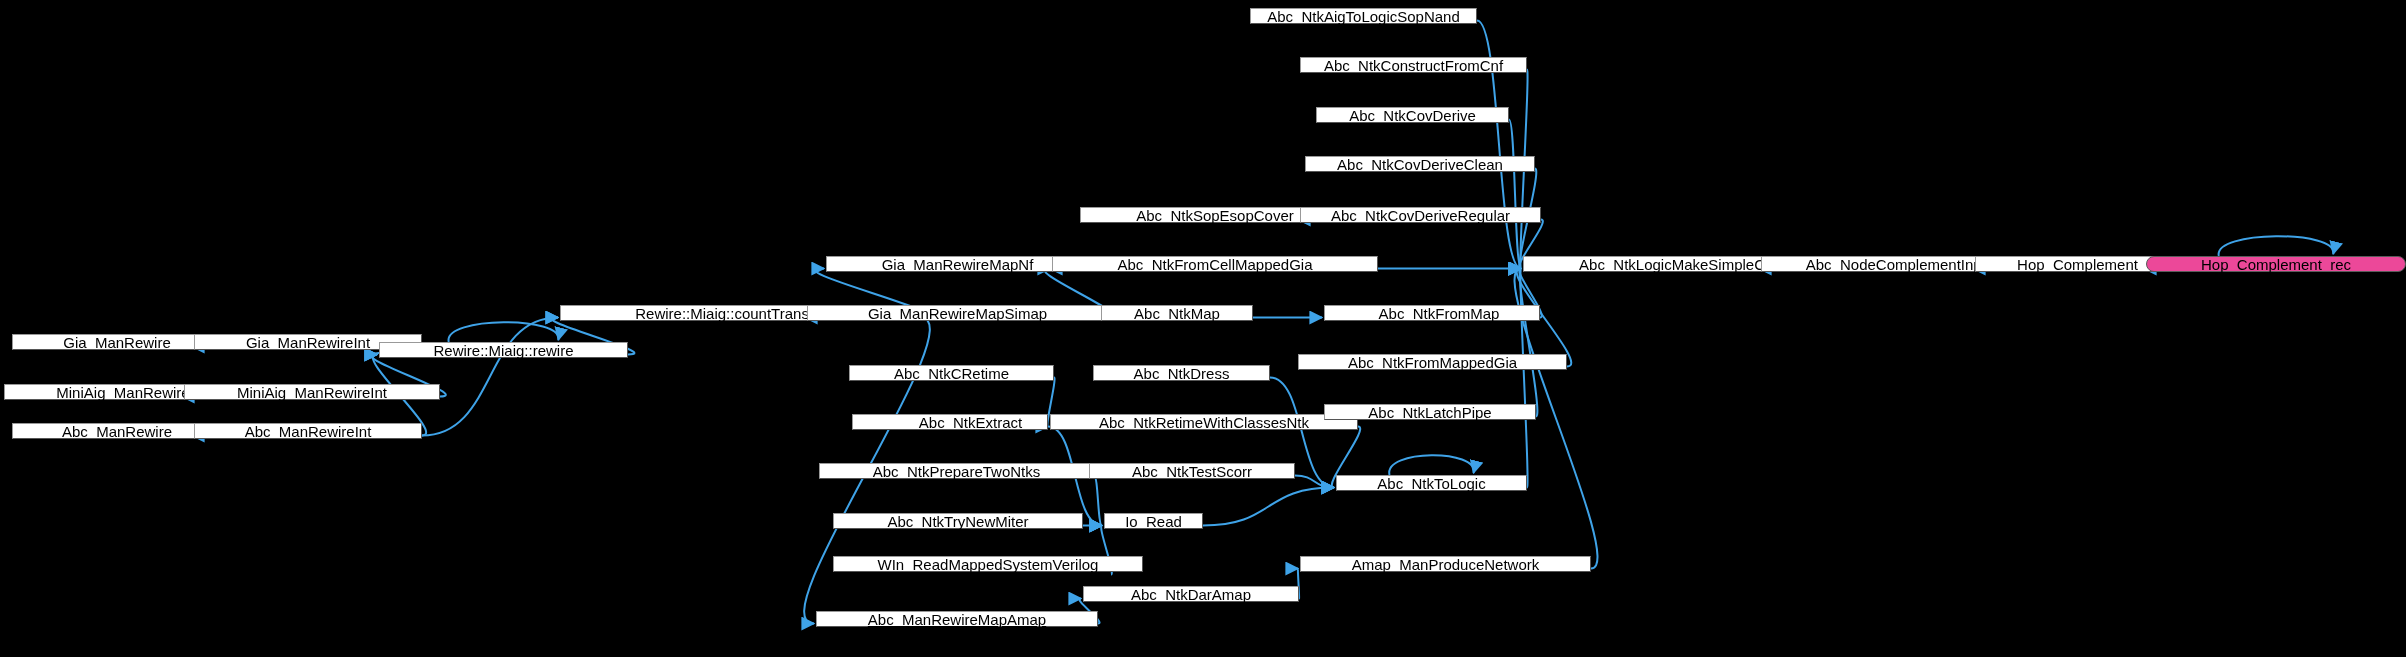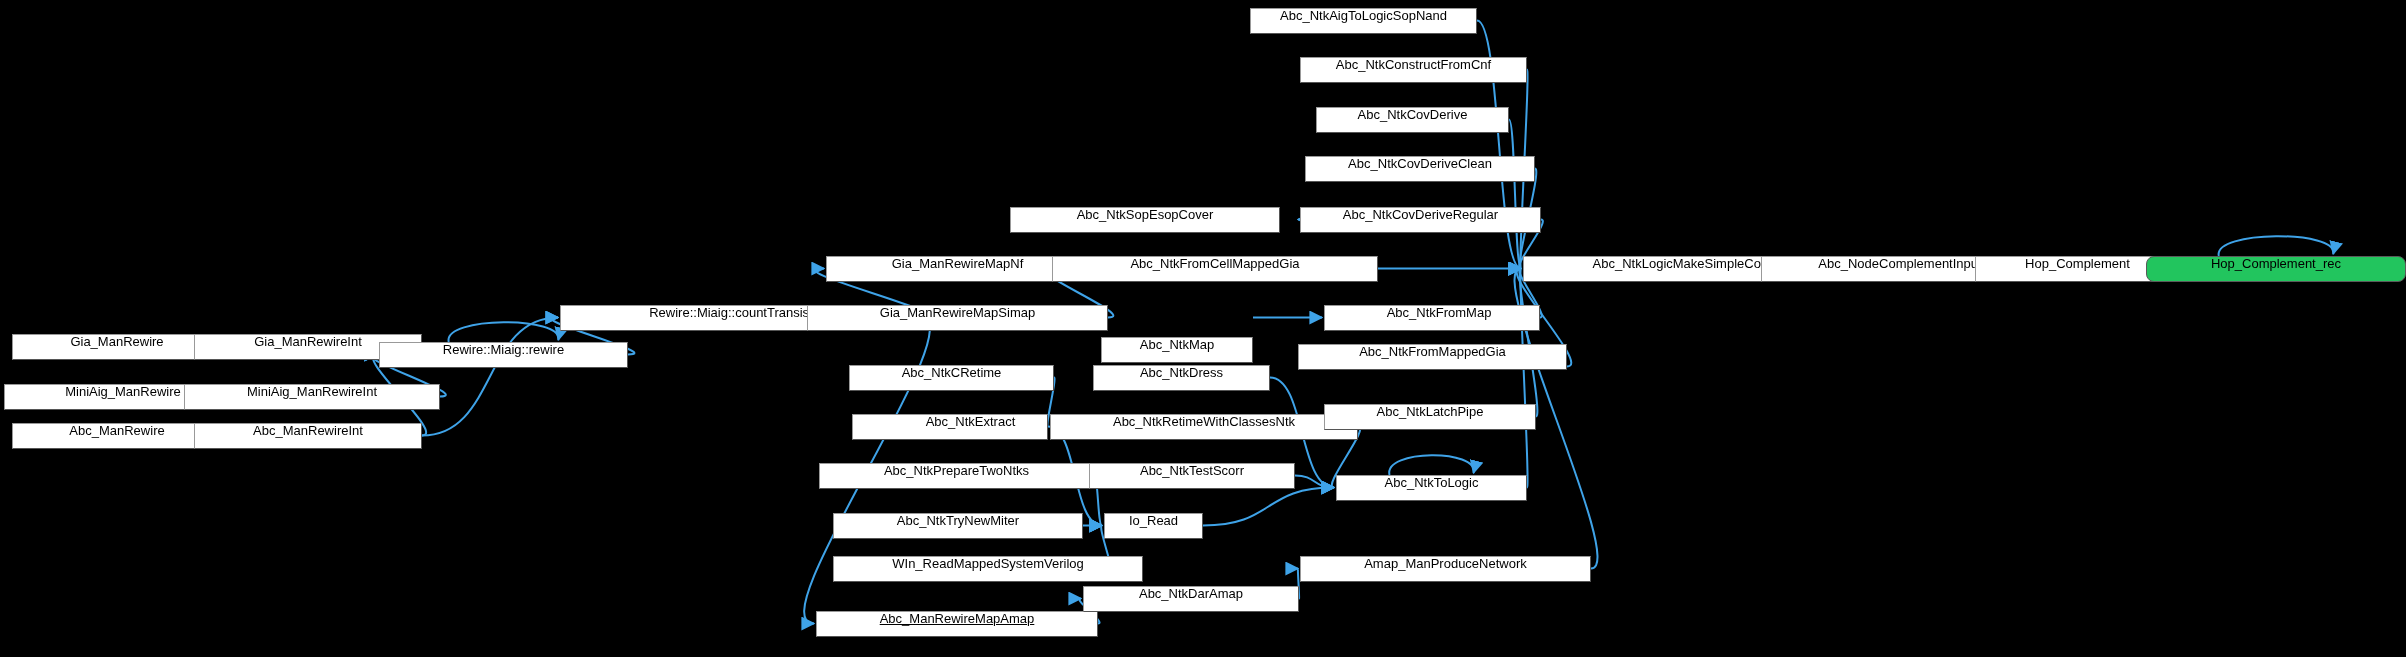"Abc_NtkAigToLogicSopNand" .node { font-size: 13px -> 15px; height: 26px -> 16px }
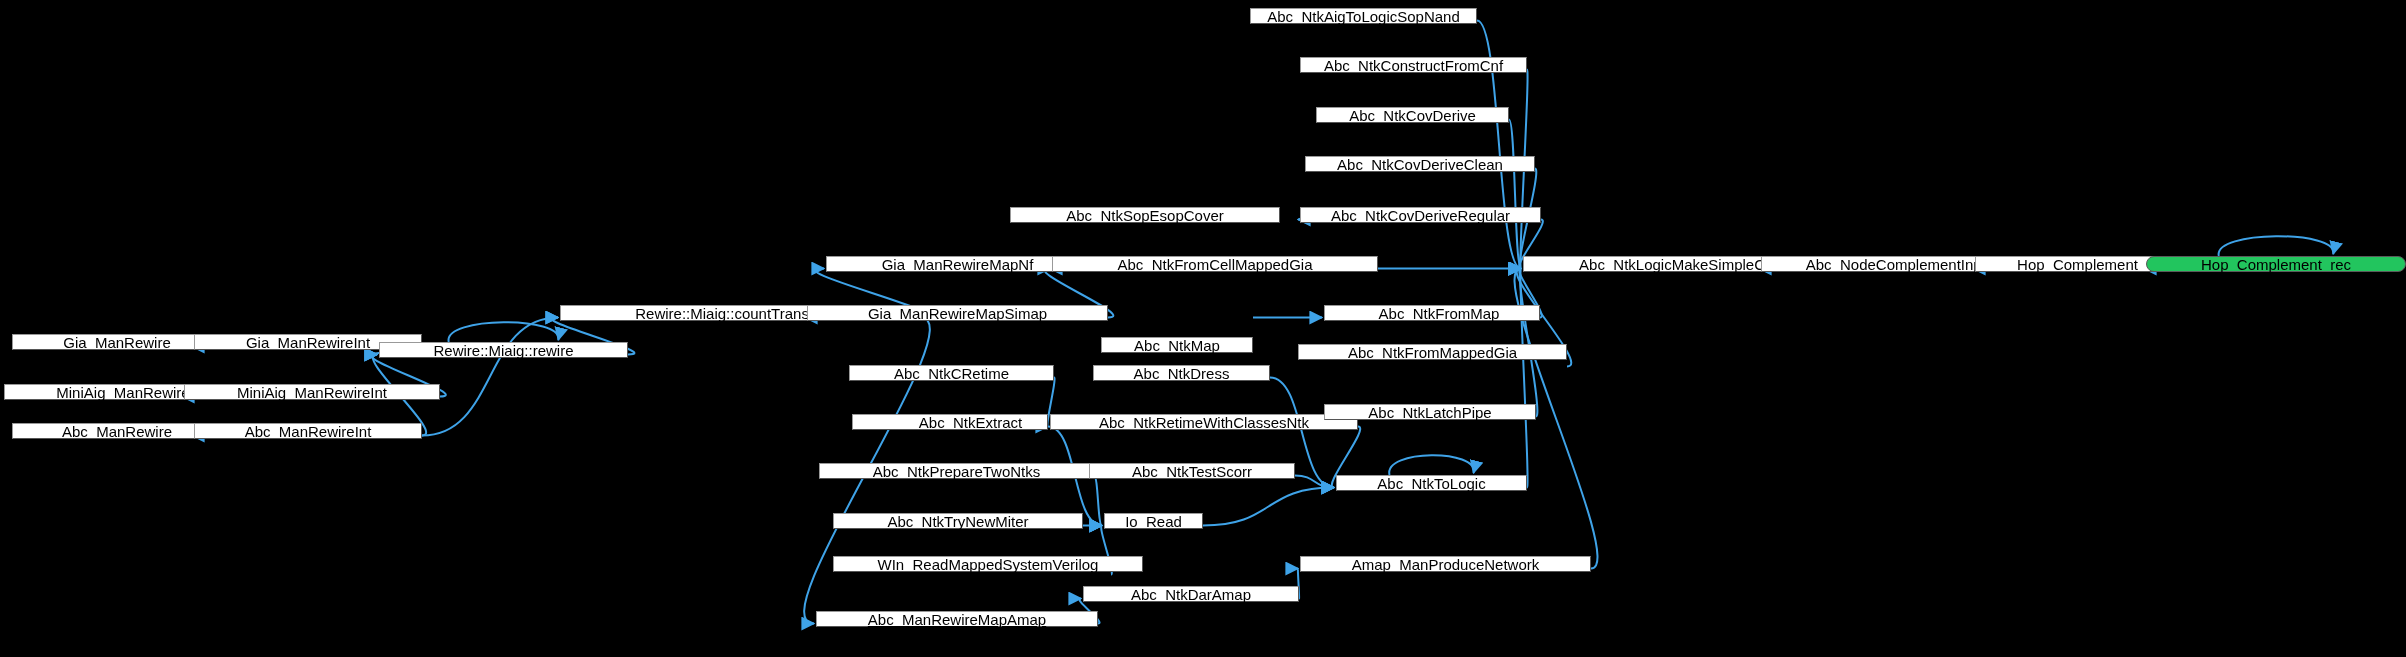"Abc_NtkSopEsopCover" div.node { left: 1010px -> 1080px }
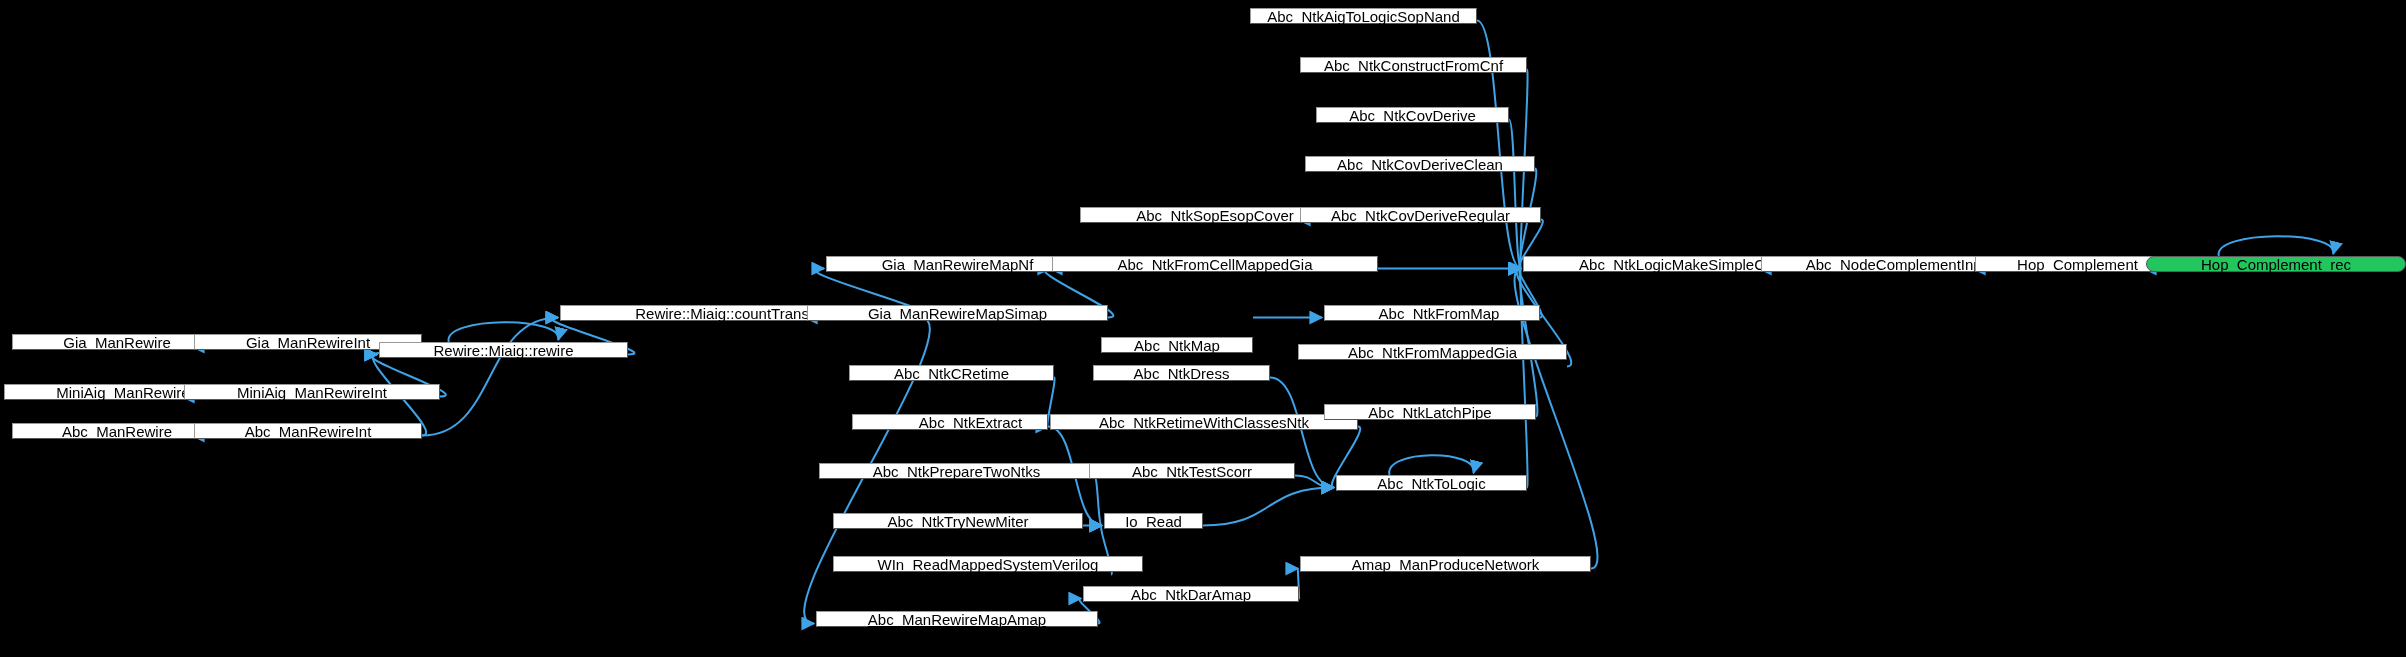"Hop_Complement_rec" .node.sel { background: #22c55e -> #ec4899 }
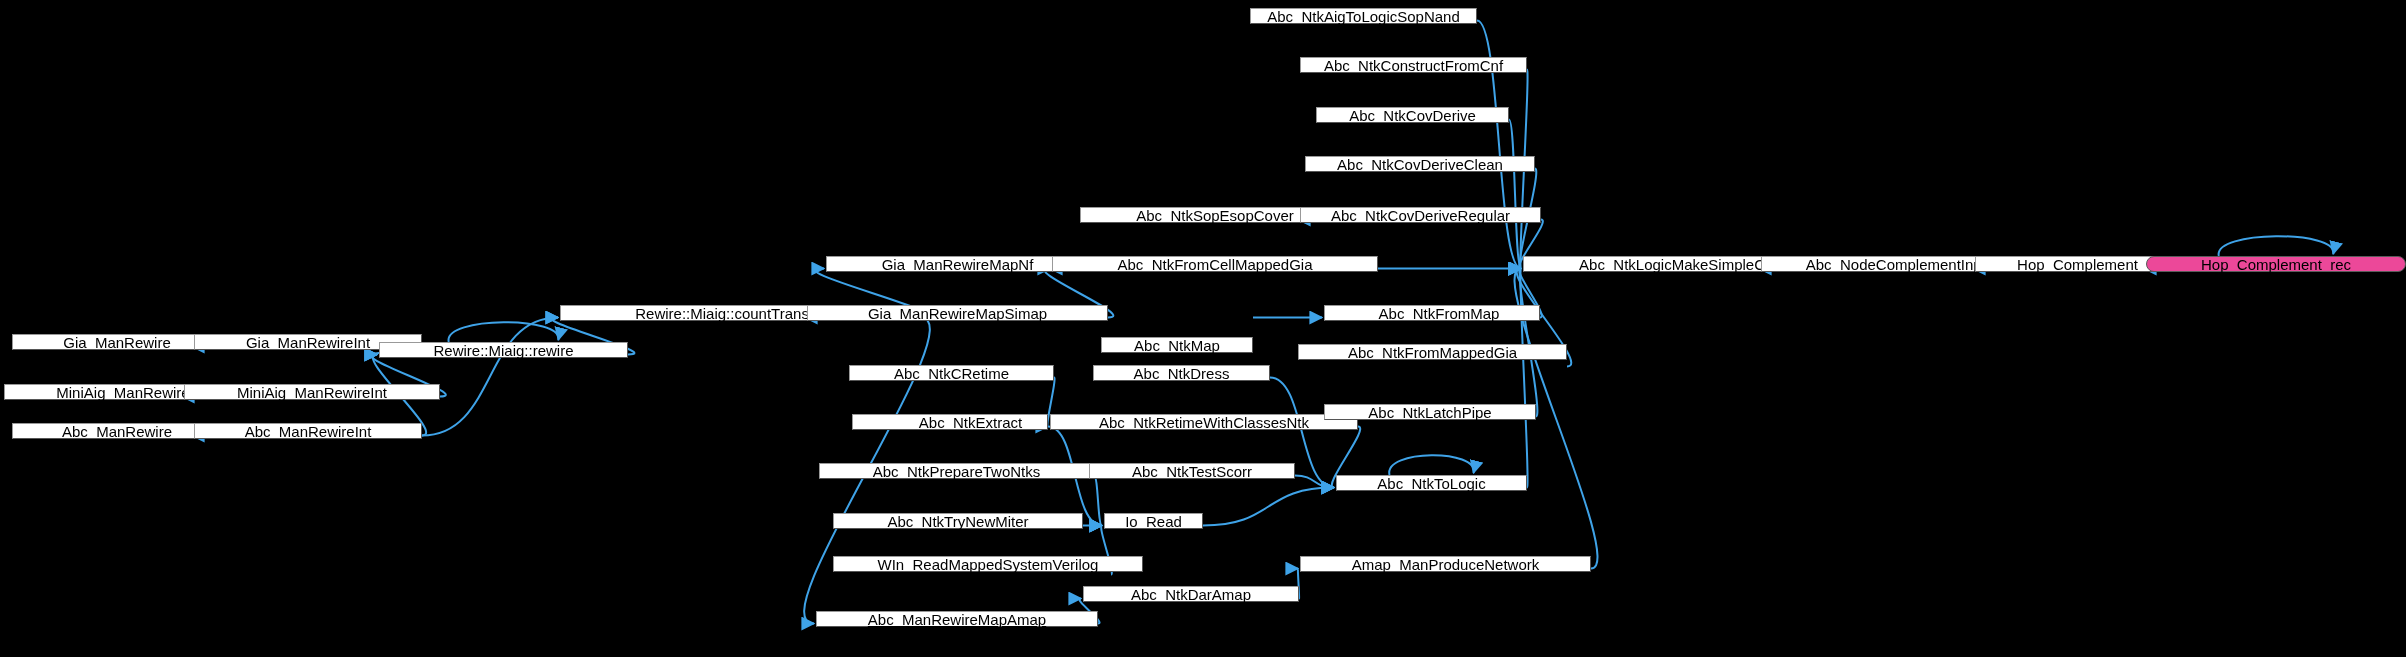"Abc_NtkMap" div.node { margin-top: 32px -> none }
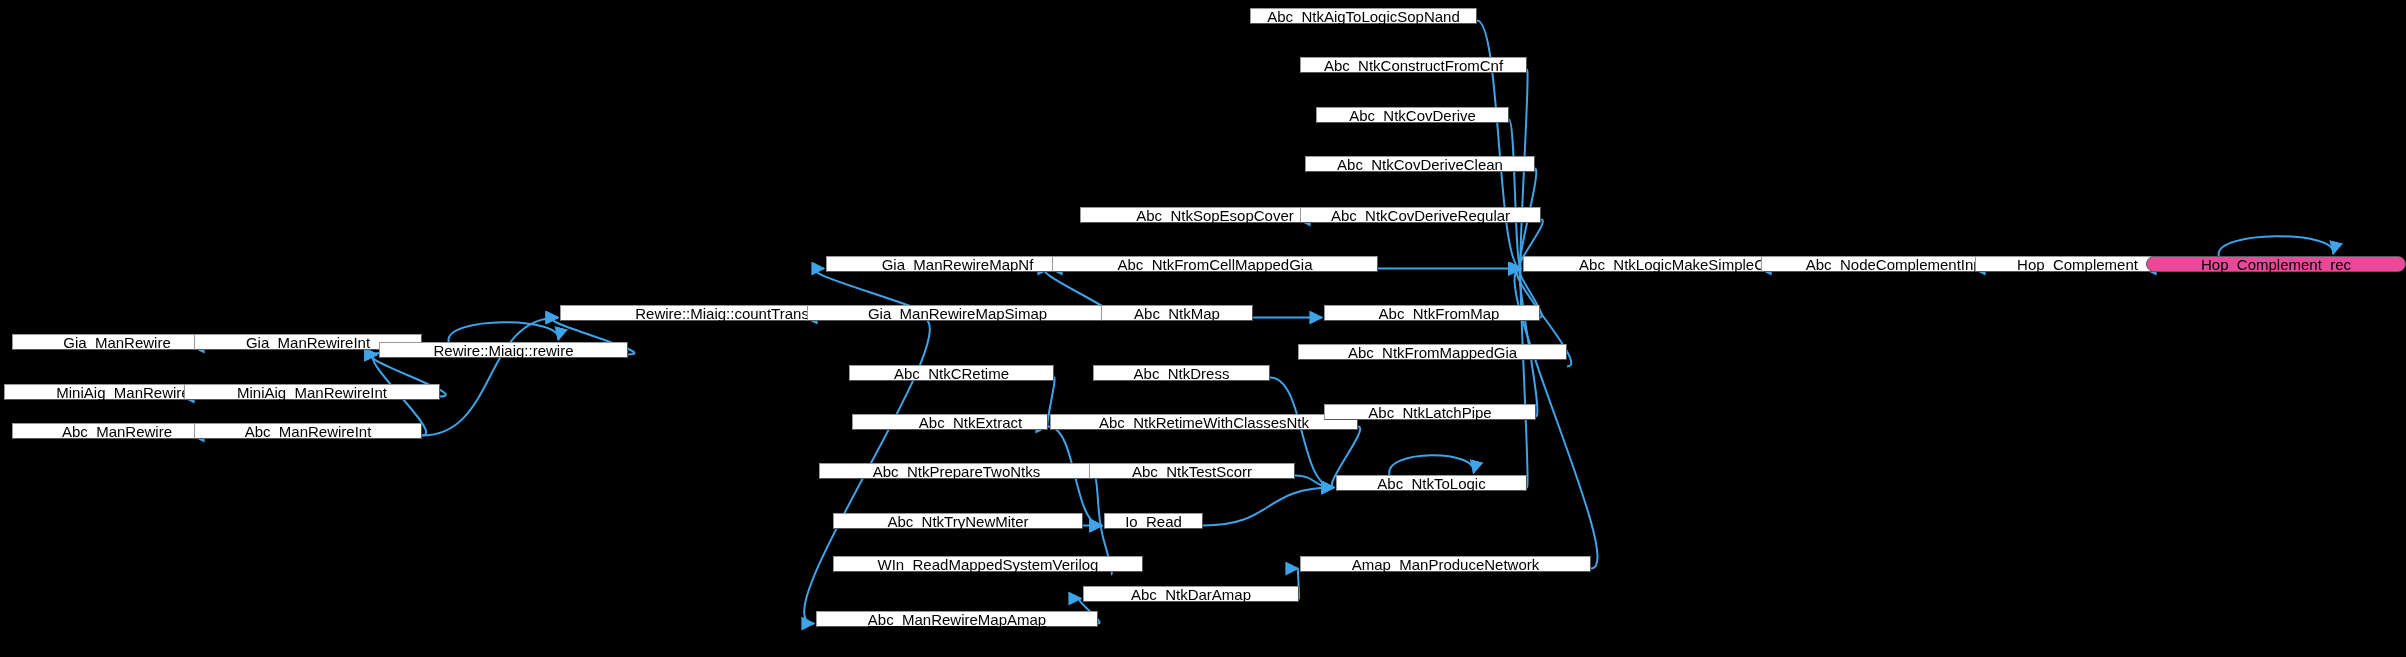"Abc_NtkFromMappedGia" div.node { top: 344px -> 354px }
